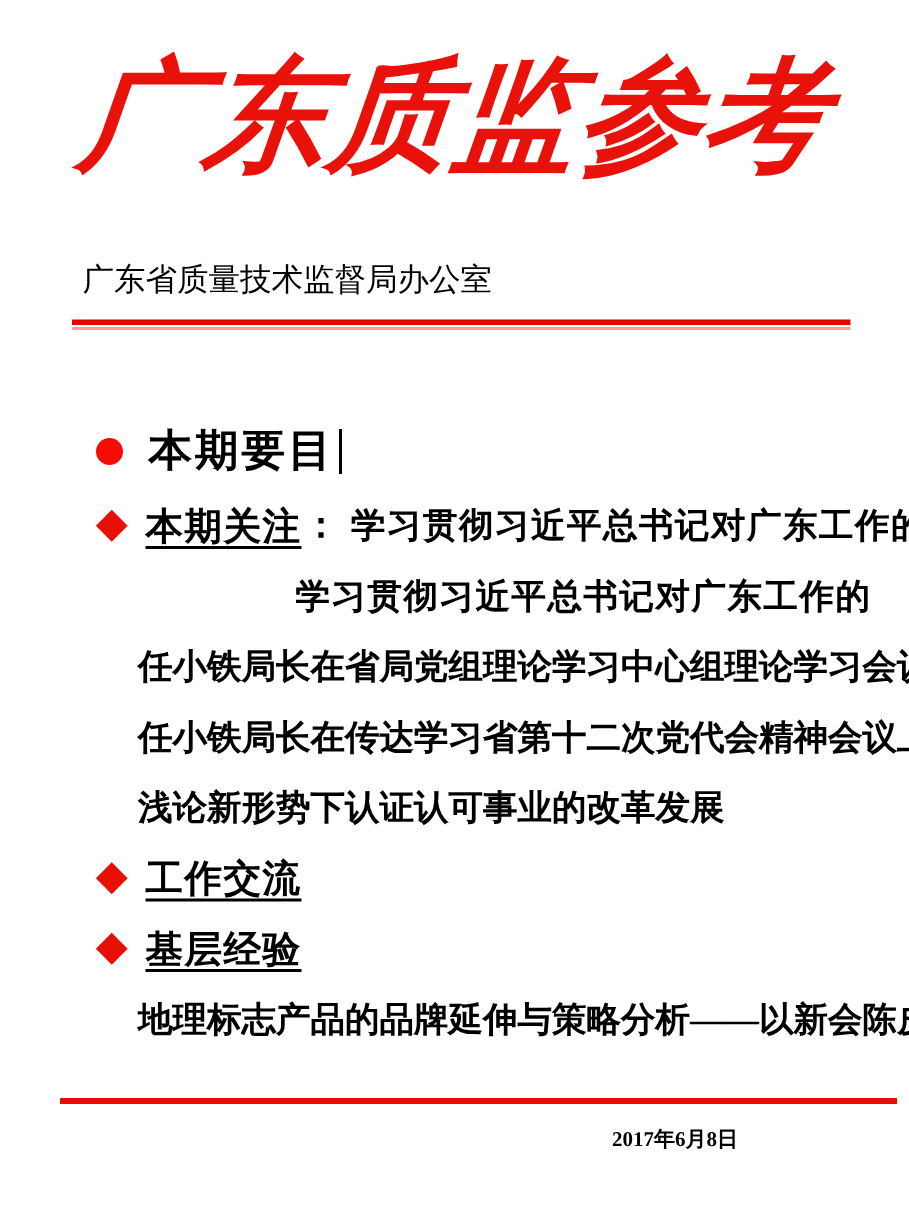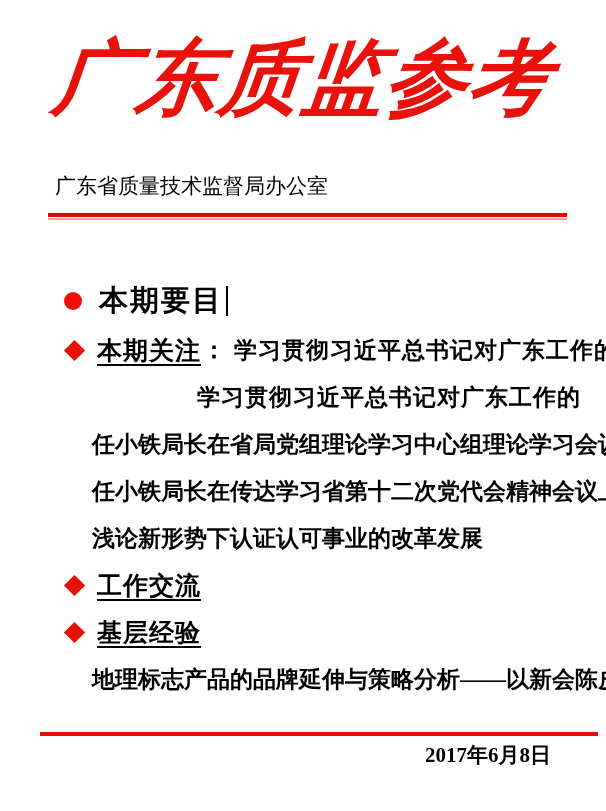"2017年6月8日" .footer-date { font-size: 21px -> 14px; margin-top: 5px -> 15px; padding-right: 55px -> 114px }
